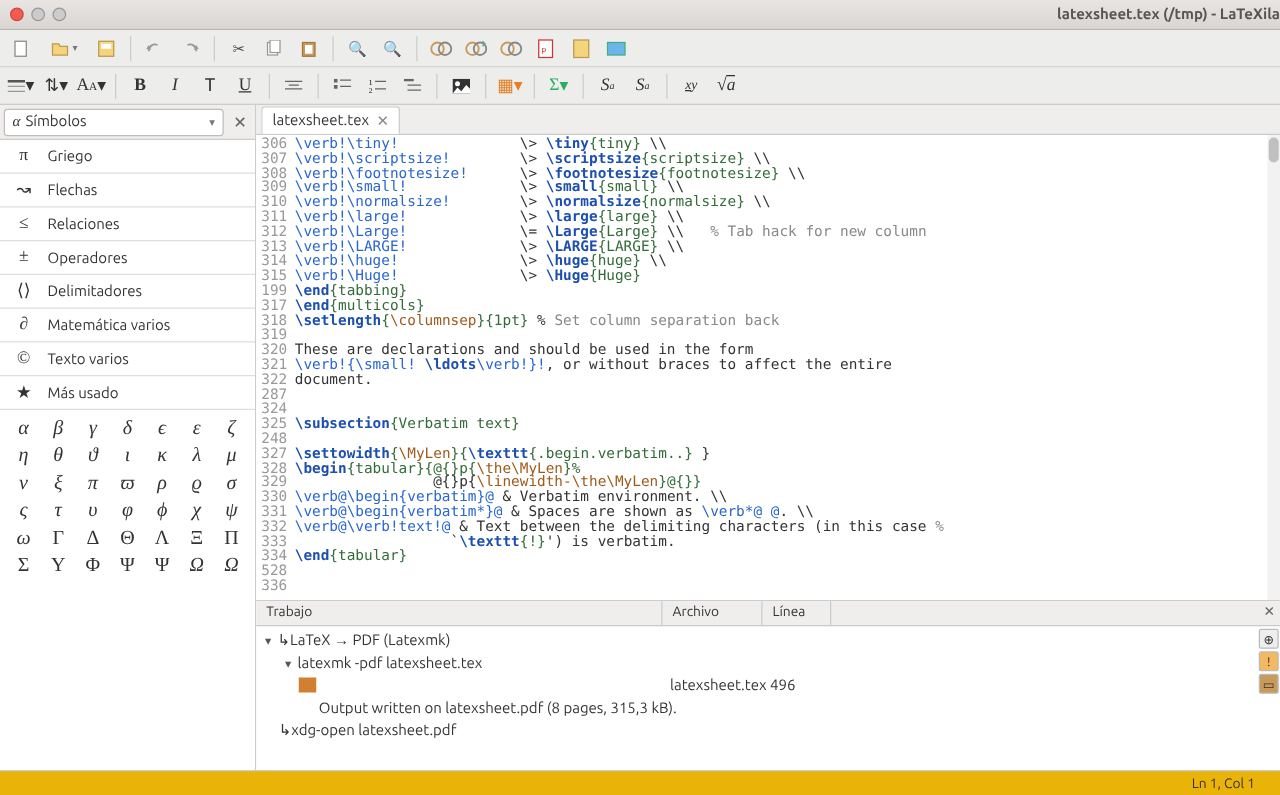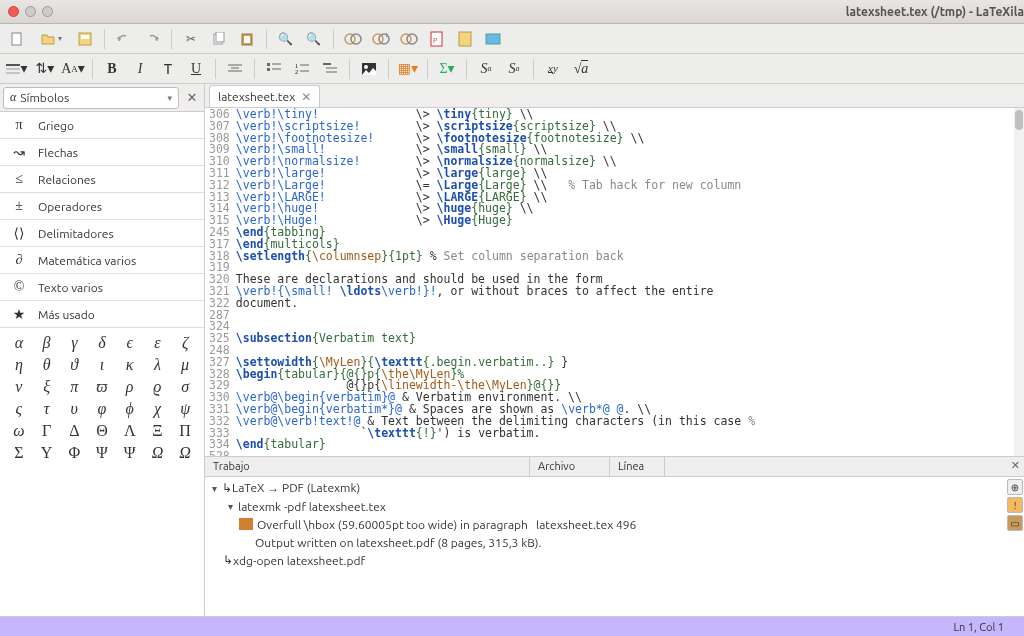"245" div { text: 245 -> 199 }
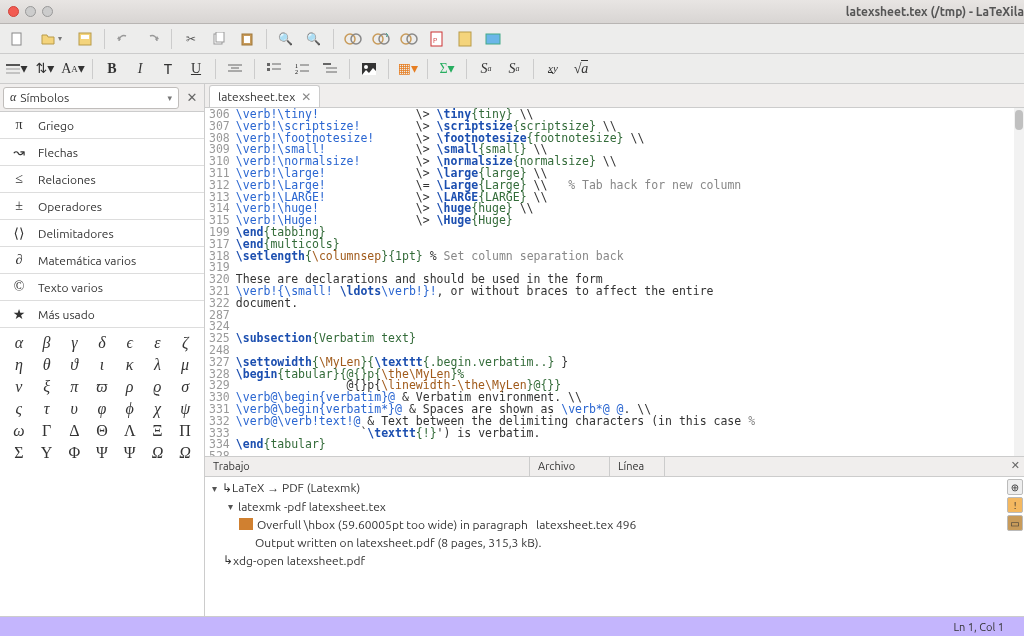"Trabajo" .output-pane { height: 160px -> 136px }
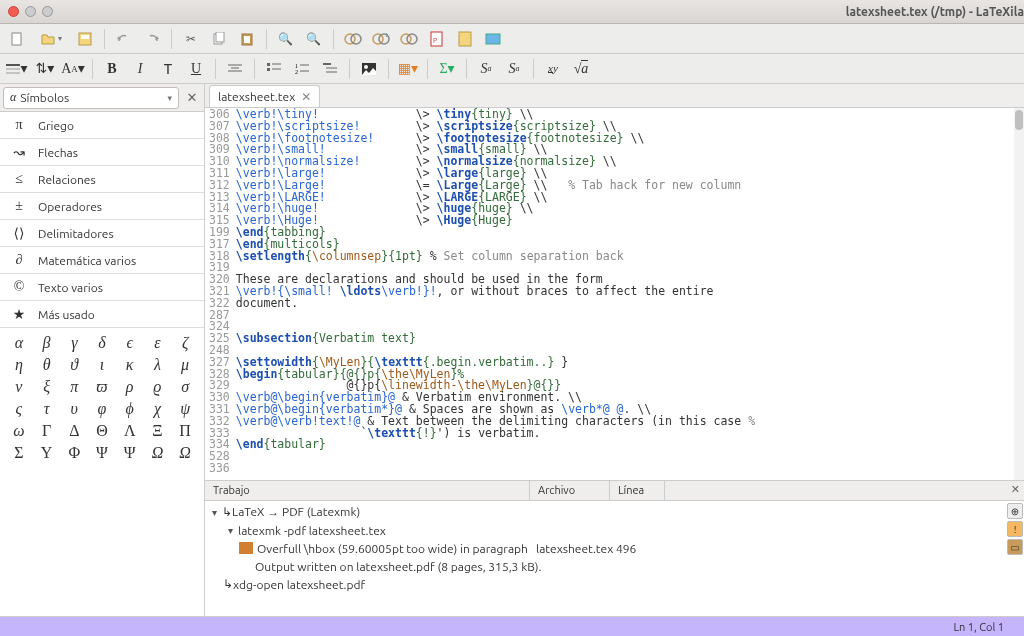"Overfull \hbox (59.60005pt too wide)" span.txt { html: <span>Overfull \hbox (59.60005pt too wide) in paragraph</span> -> none }
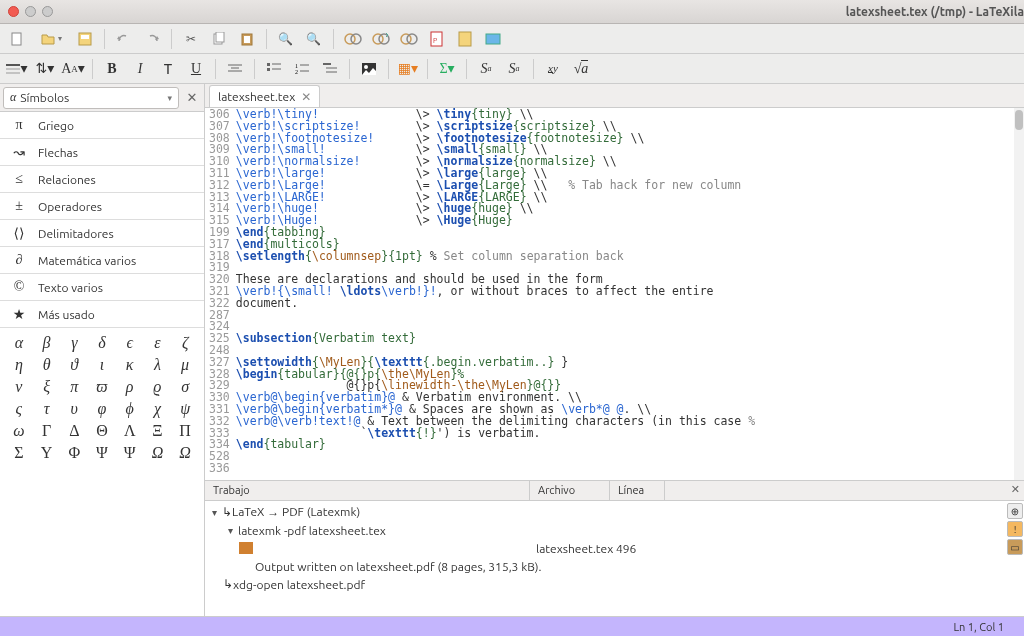"Ln 1, Col 1" .statusbar { background: #c4b5fd -> #eab308 }
